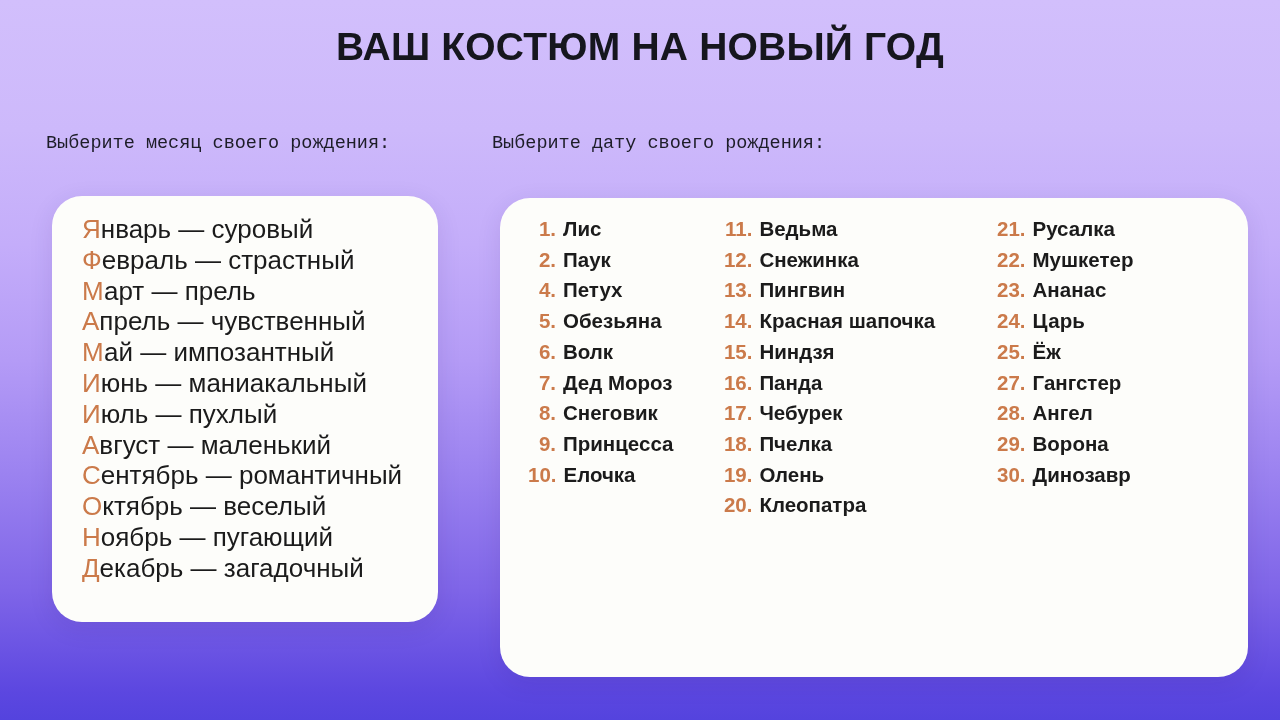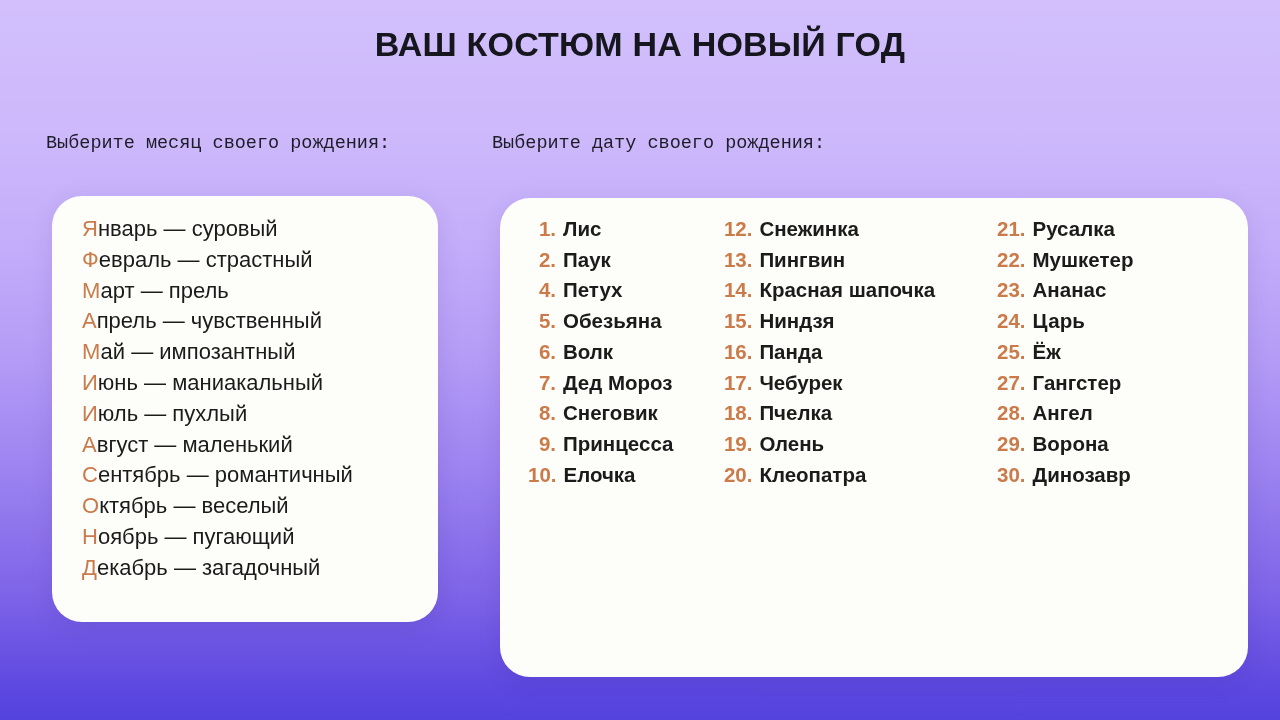"ВАШ КОСТЮМ НА НОВЫЙ ГОД" .title { font-size: 34px -> 39px }
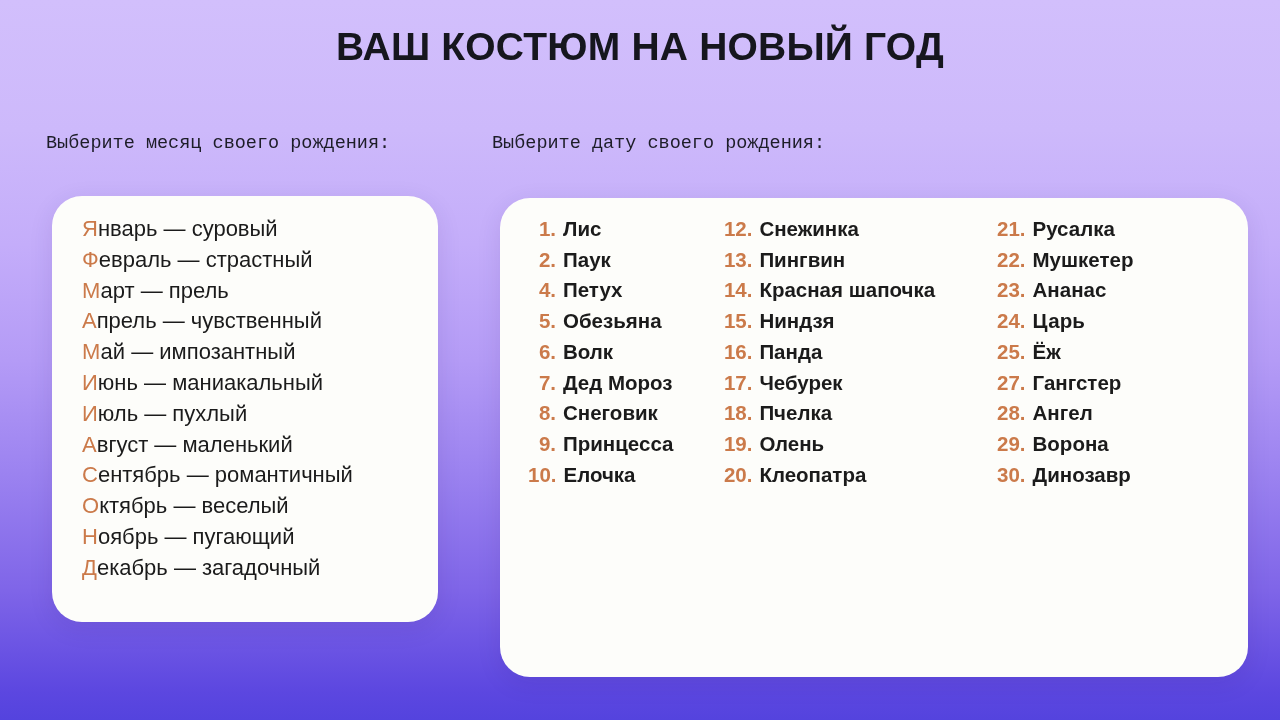"Январь — суровый" .month-row { font-size: 22px -> 26px }
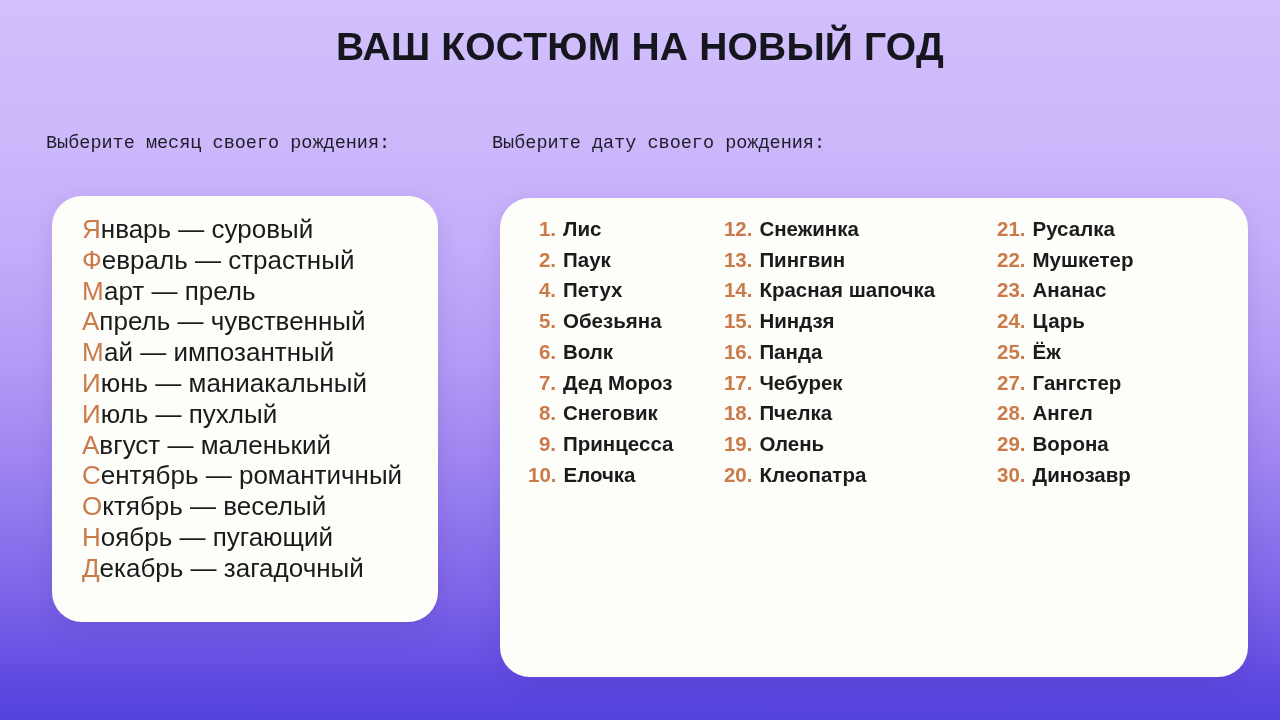"11. Ведьма" div.date-row { html: none -> <div><span>11.</span><span>Ведьма</span></div> }
